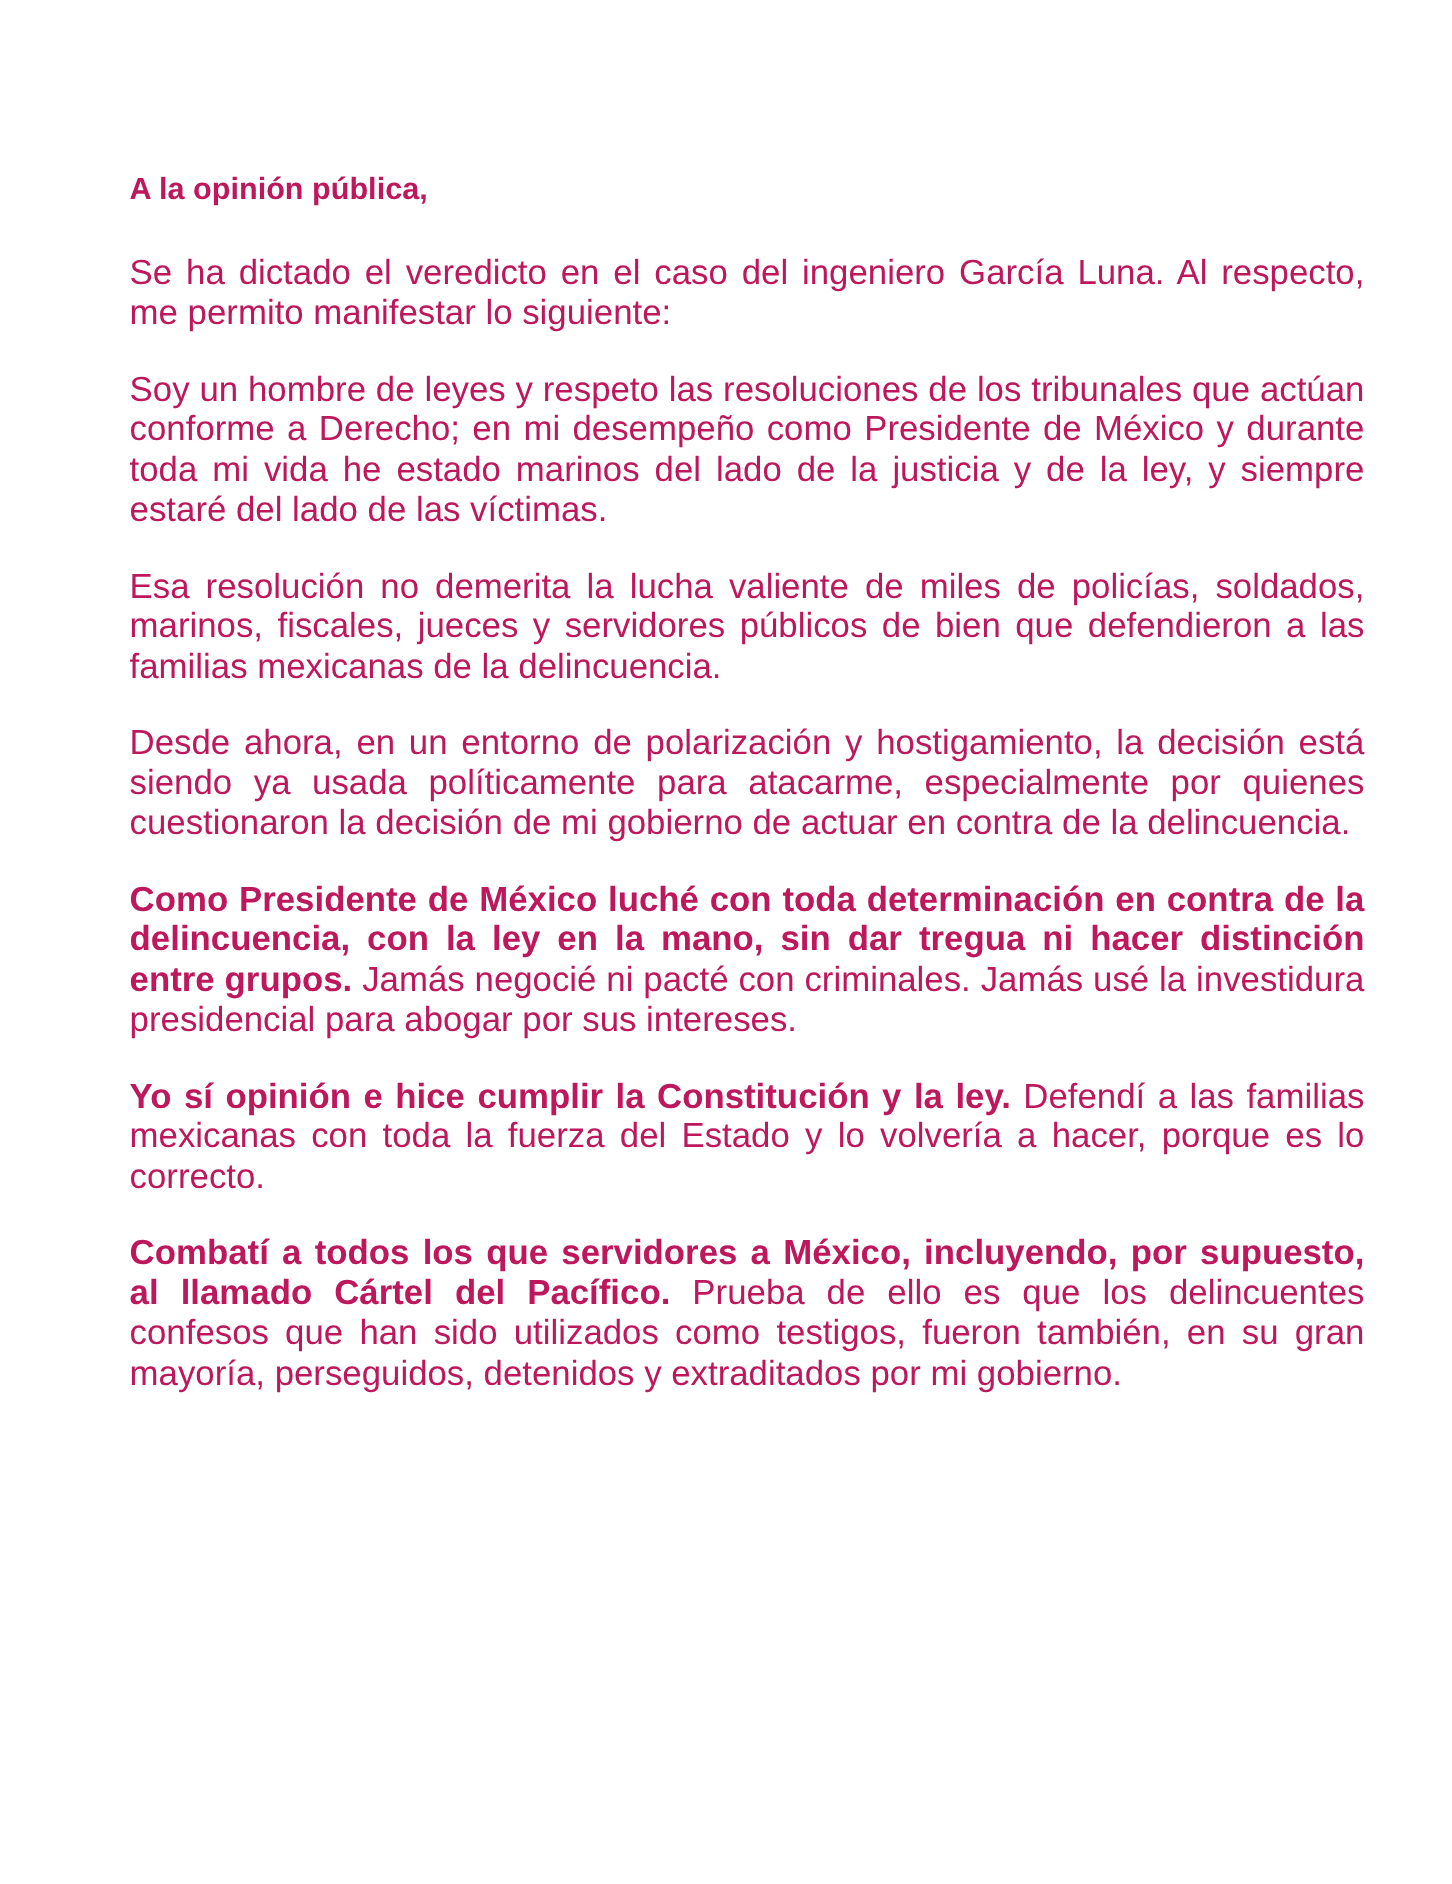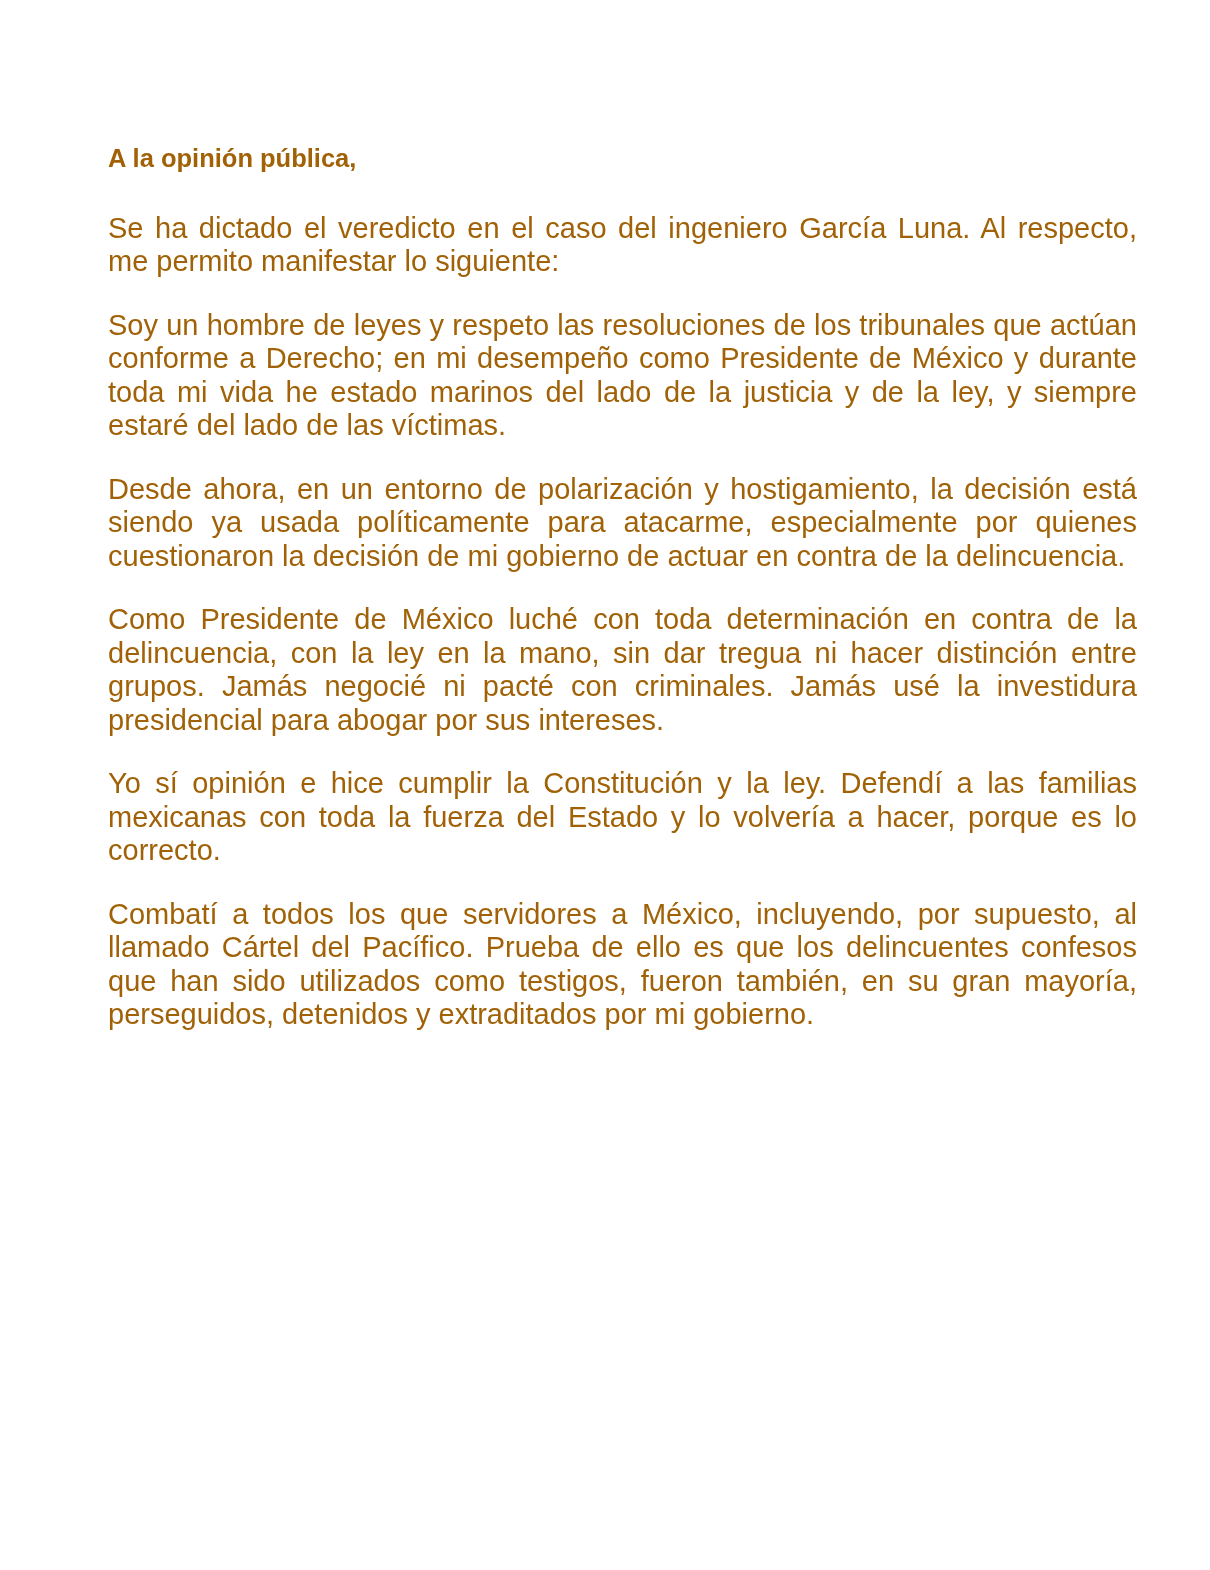"A la opinión pública," .page { color: #a16207 -> #be185d }
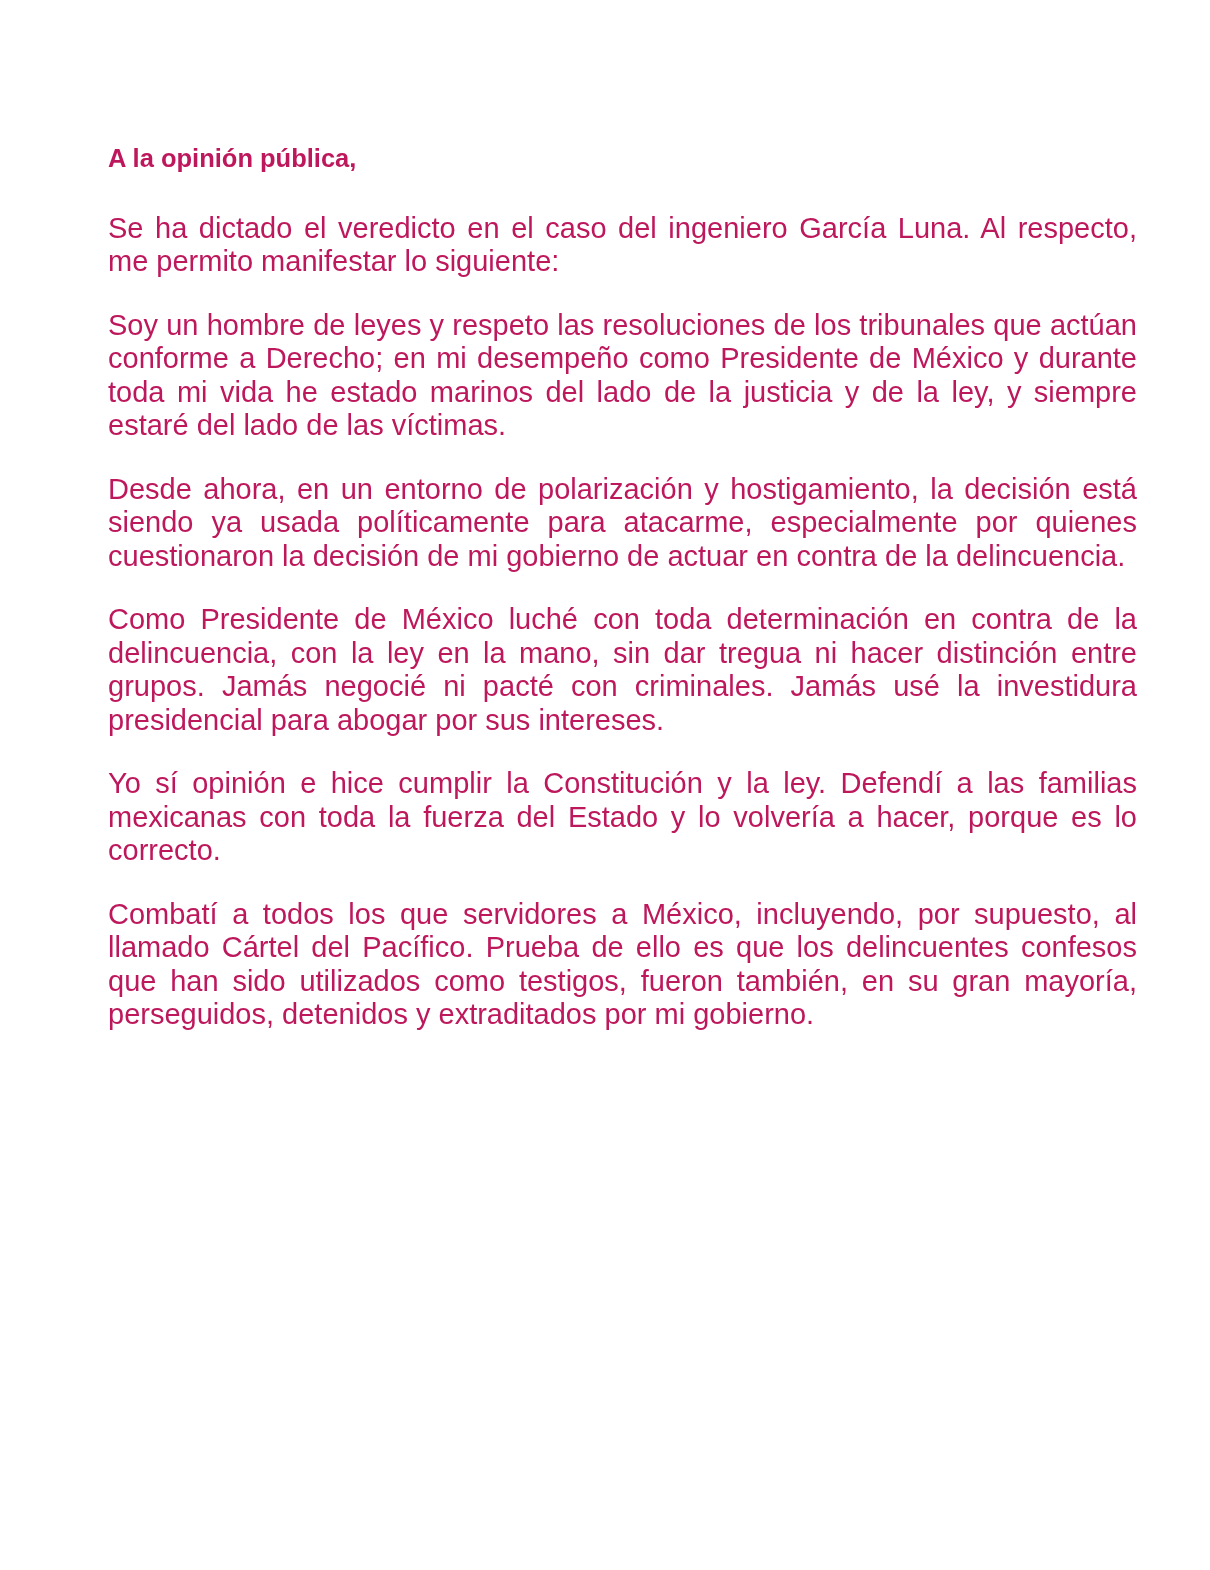"Esa resolución no demerita la" p.para { html: none -> <p><strong></strong><span>Esa resolución no demerita la lucha valiente de miles de policías, soldados, marinos, fiscales, jueces y servidores públicos de bien que defendieron a las familias mexicanas de la delincuencia.</span></p> }
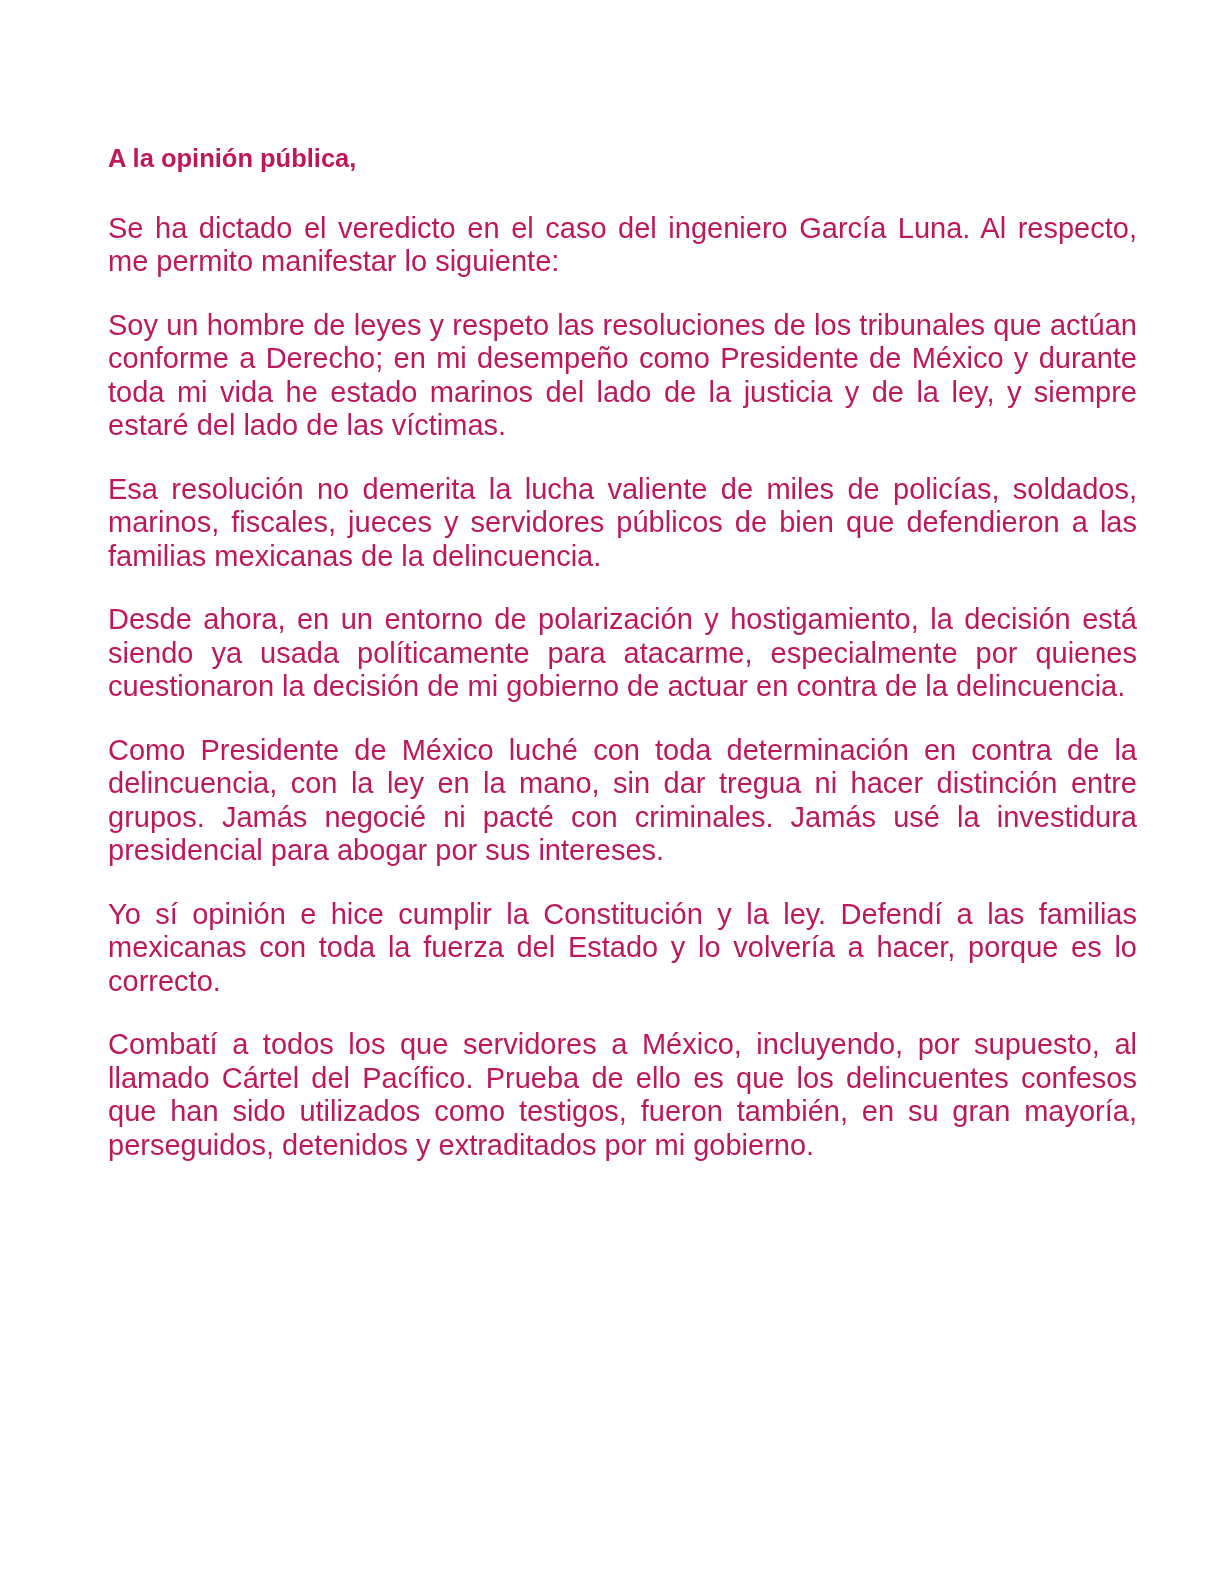"Como Presidente de México luché" .para strong { font-weight: normal -> bold }
